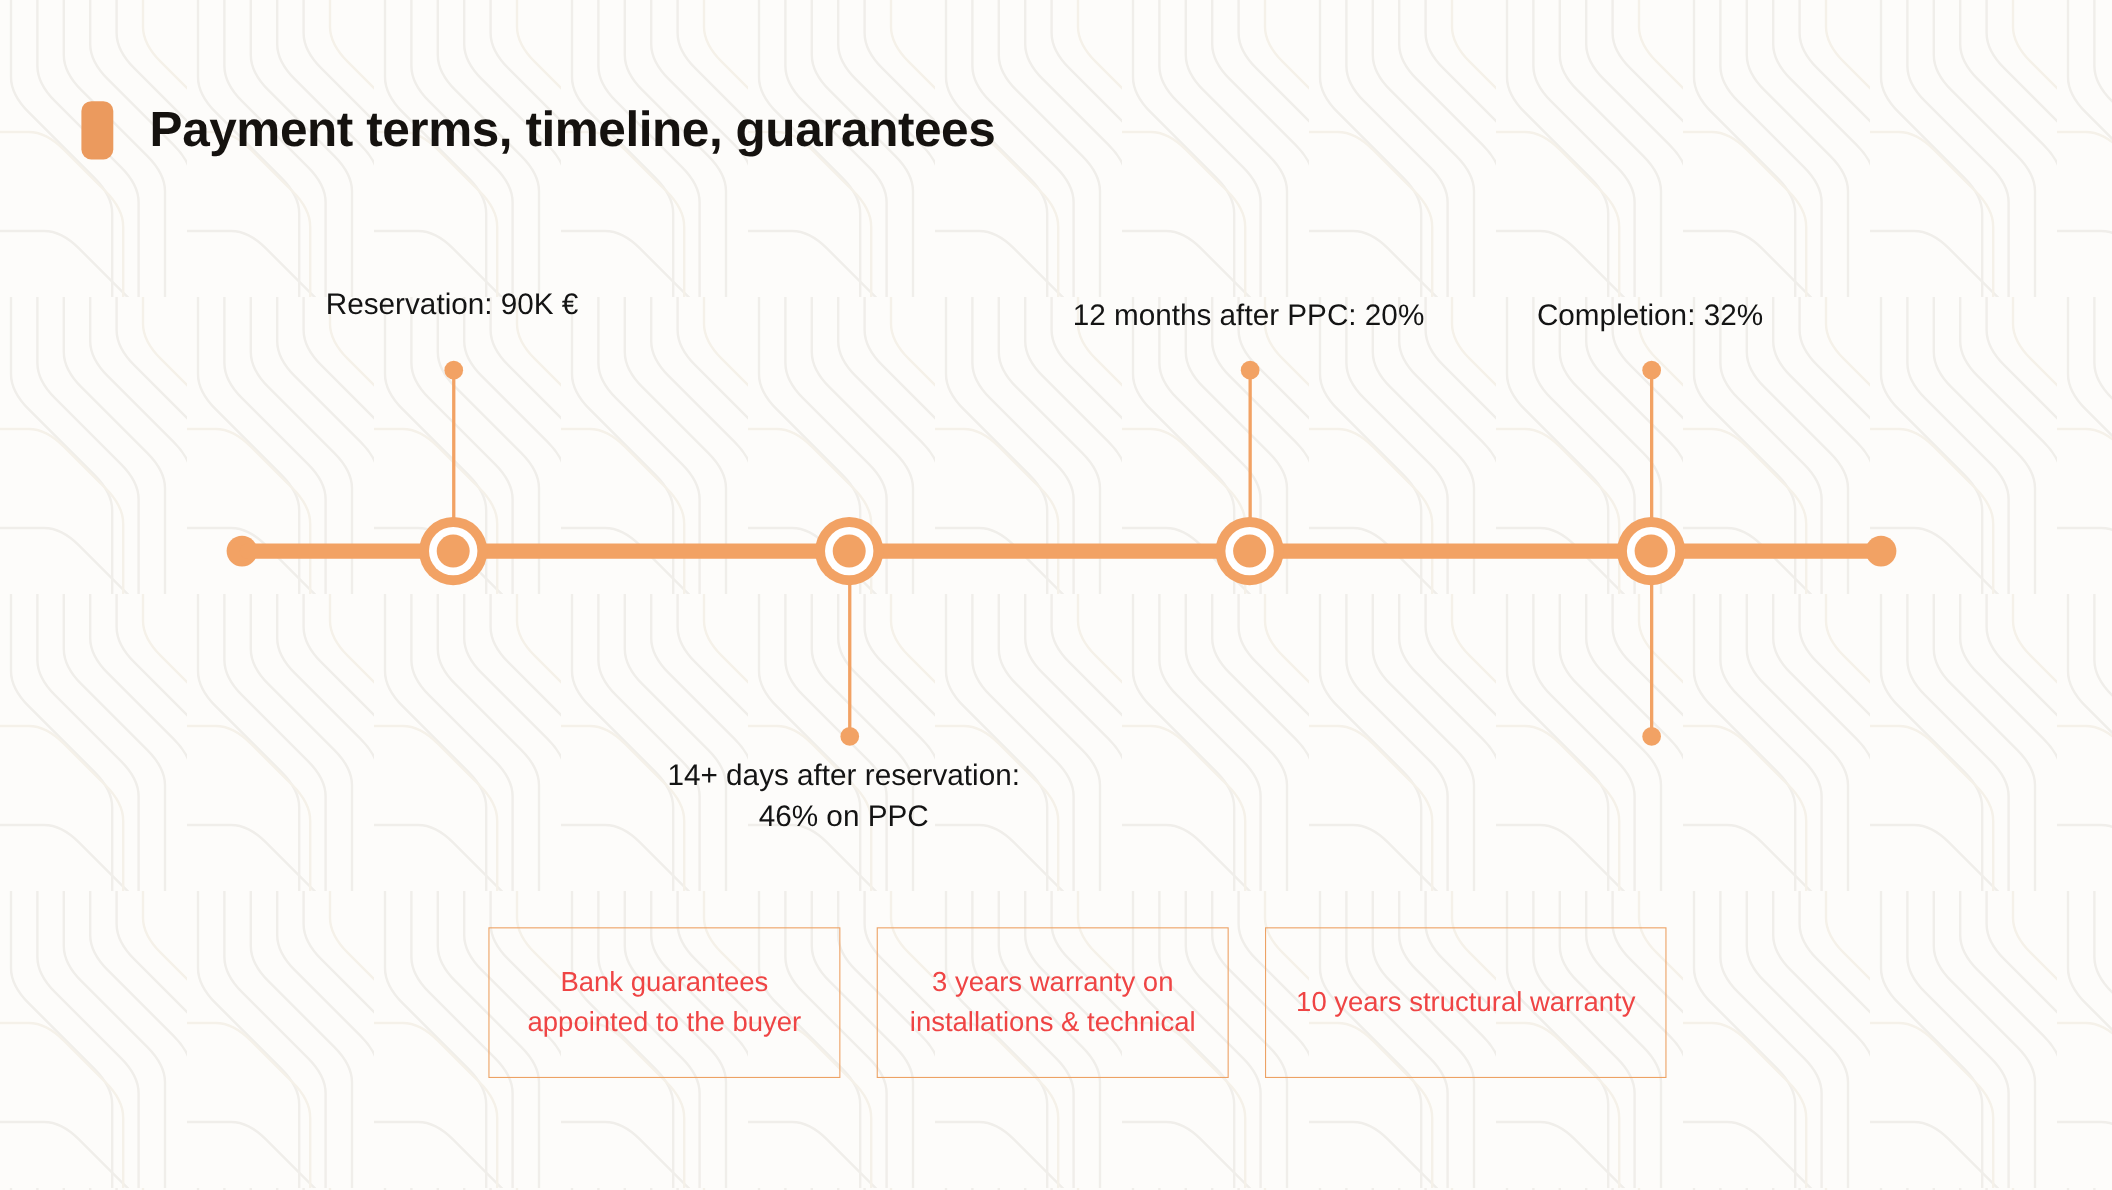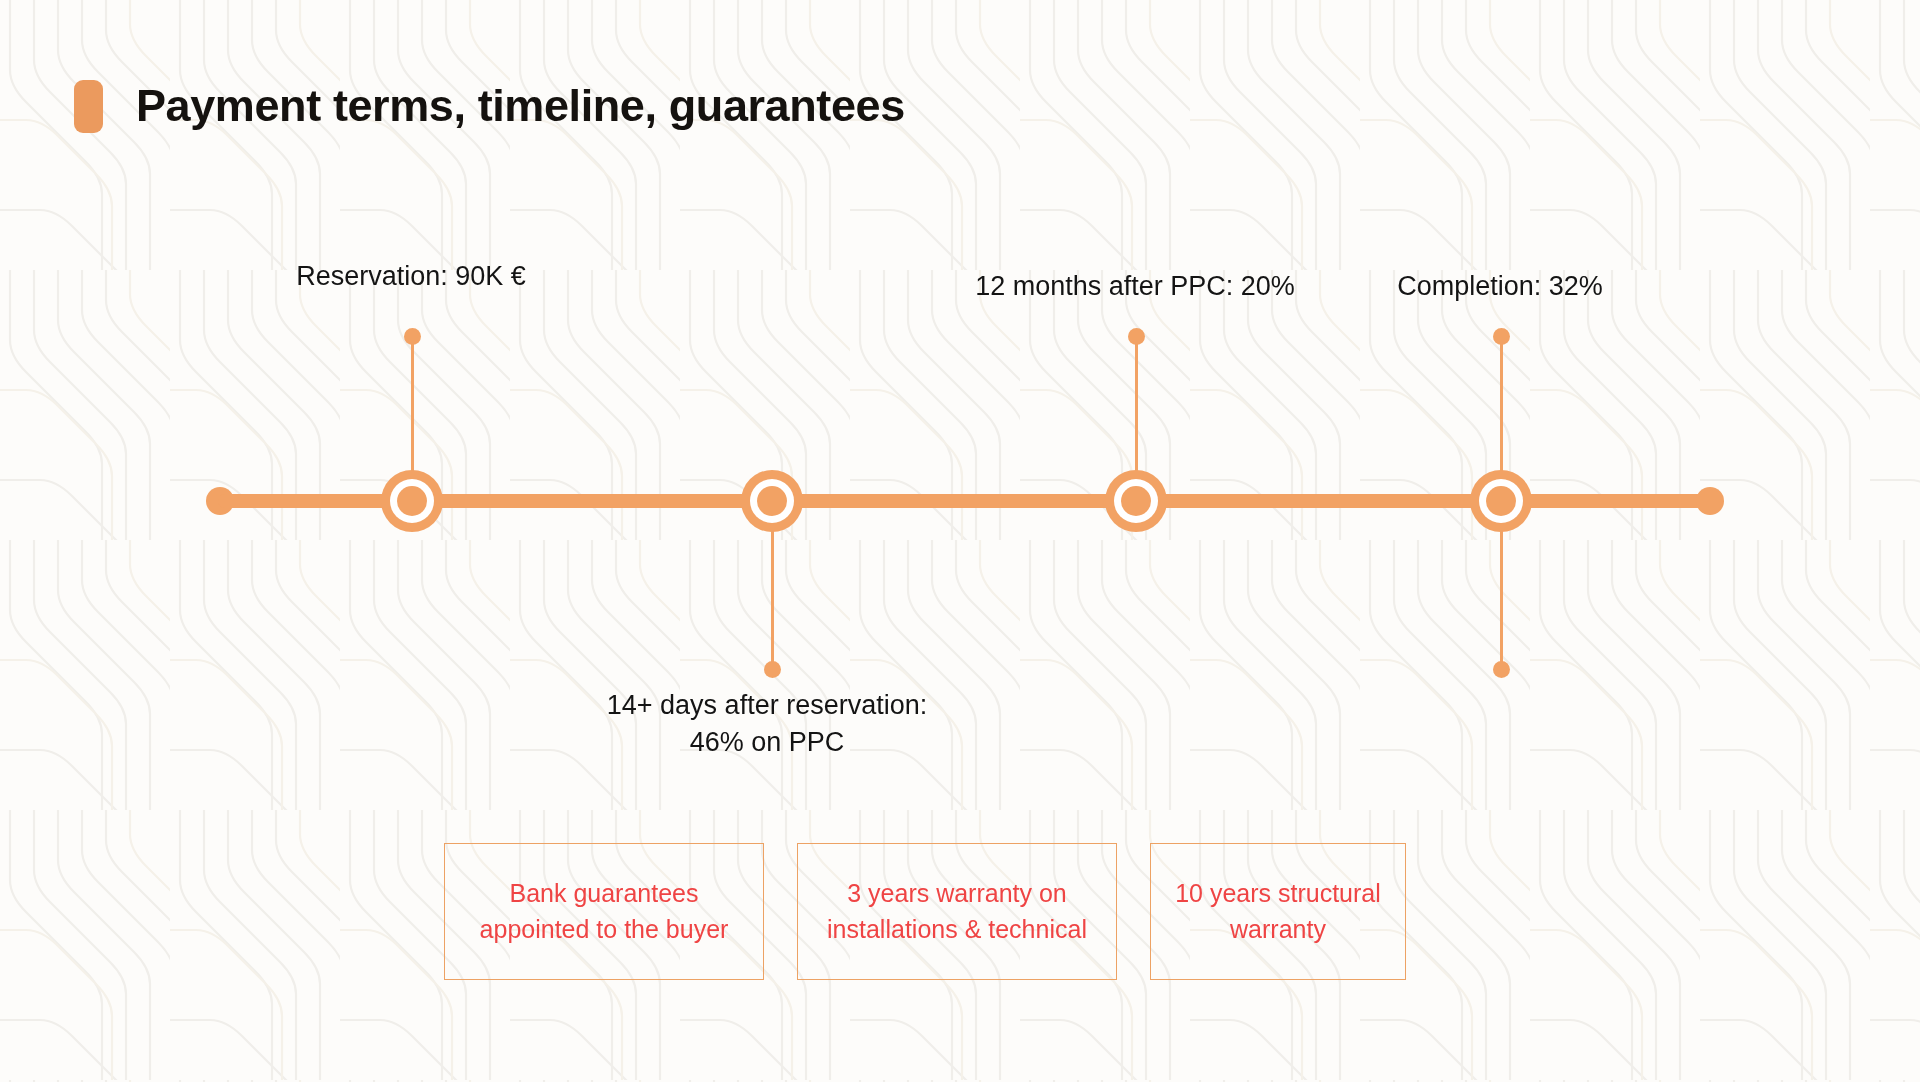"Payment terms, timeline, guarantees" #title-row { top: 70px -> 82px }
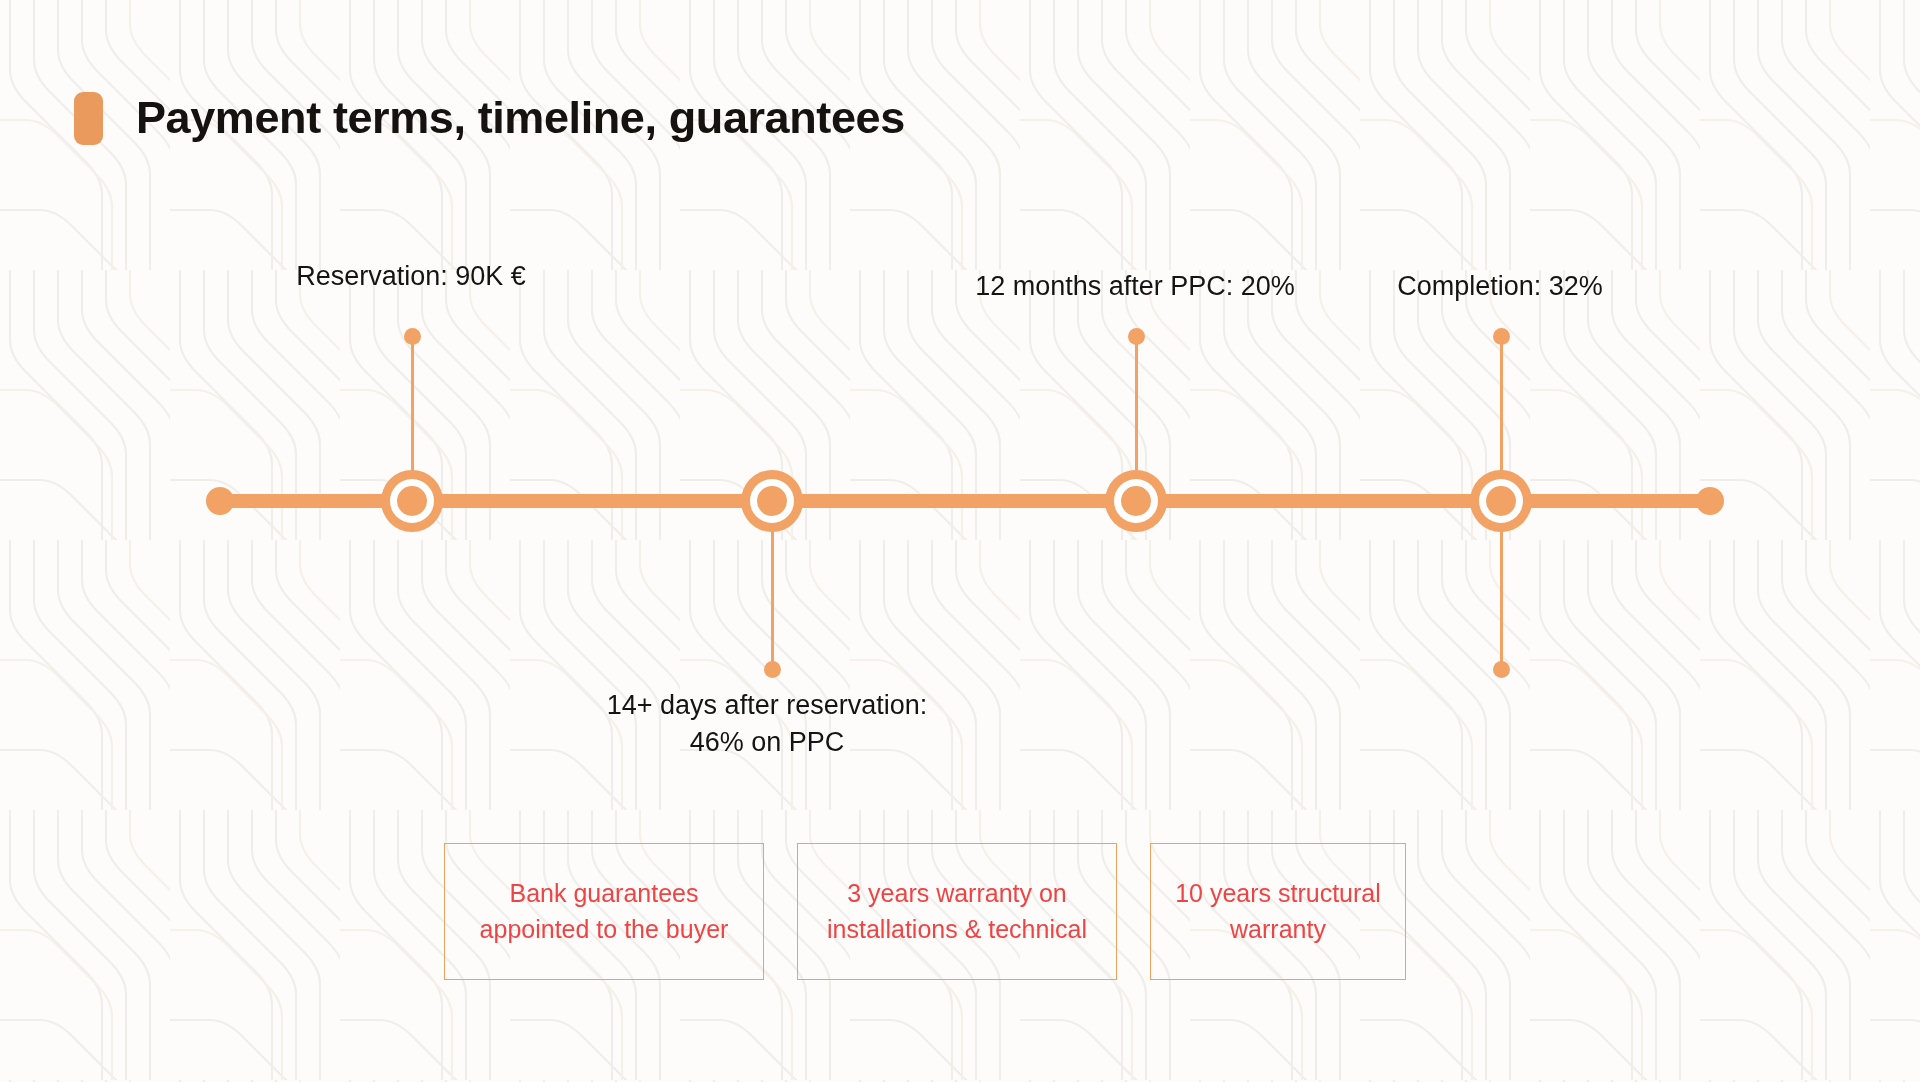"10 years structural warranty" .g-box-3 { width: 256px -> 365px }
